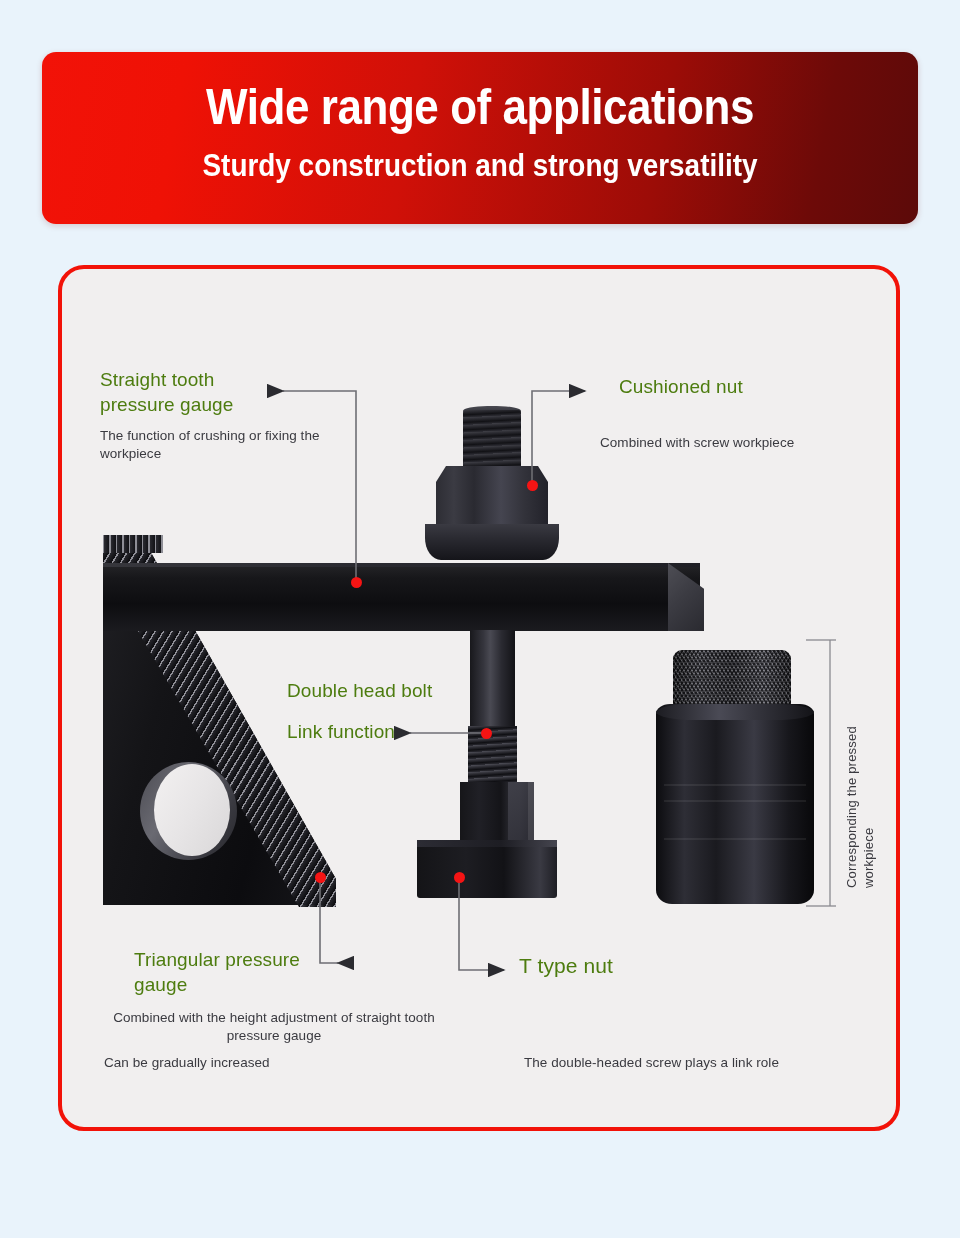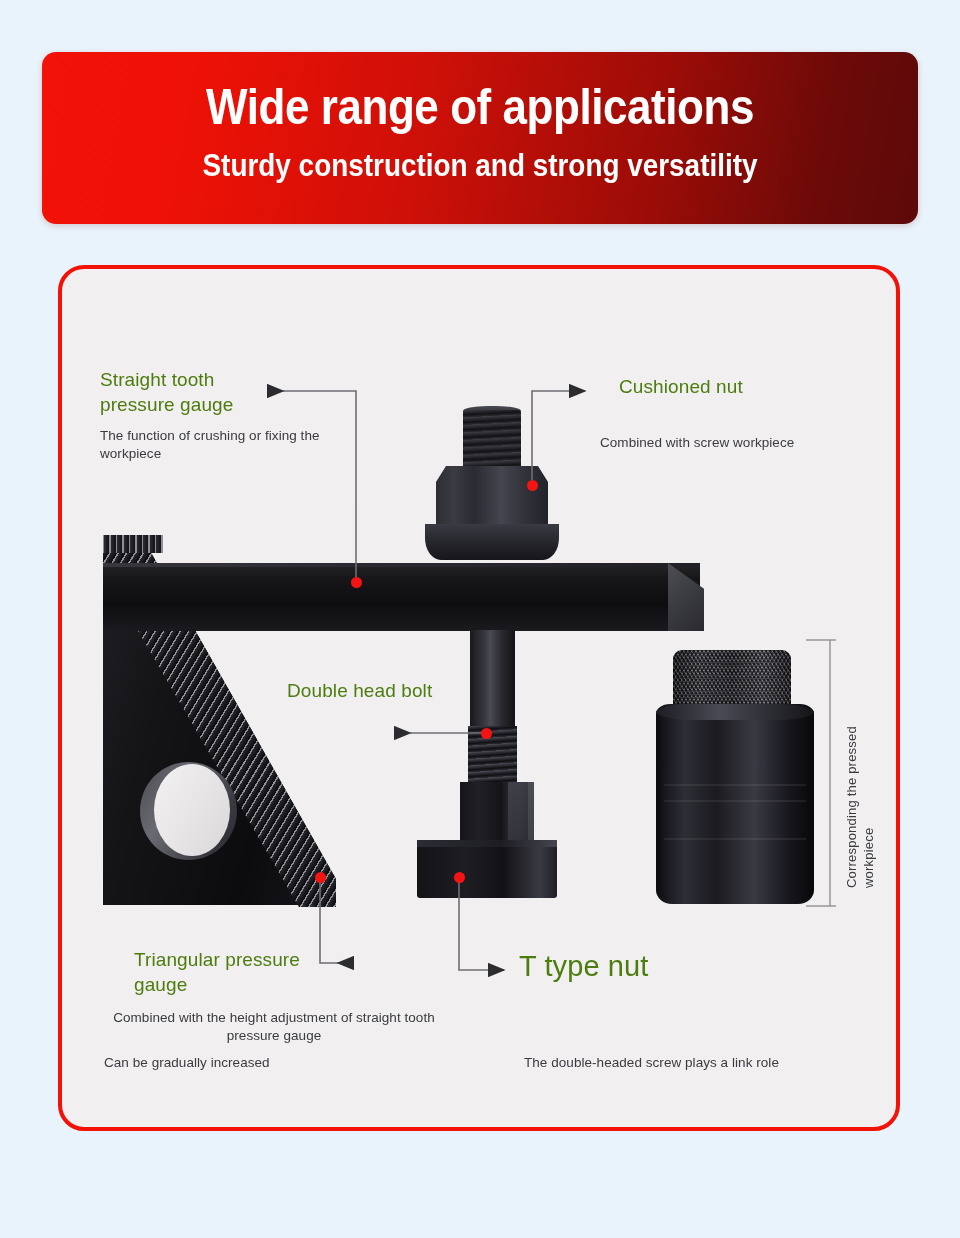"Link function" div.abs { html: none -> <div>Link function</div> }
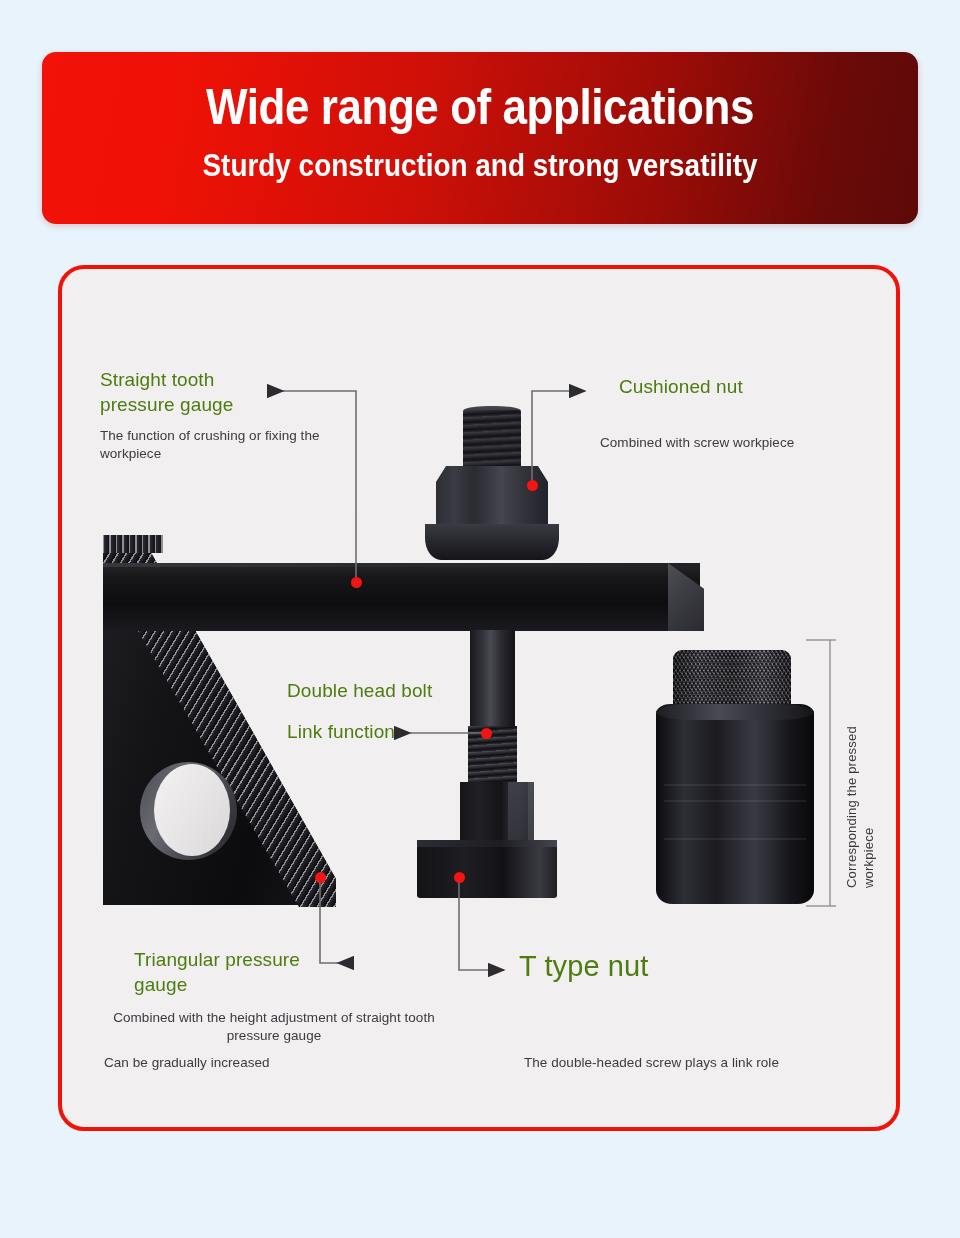"T type nut" .label-title.big { font-size: 29px -> 21px }
